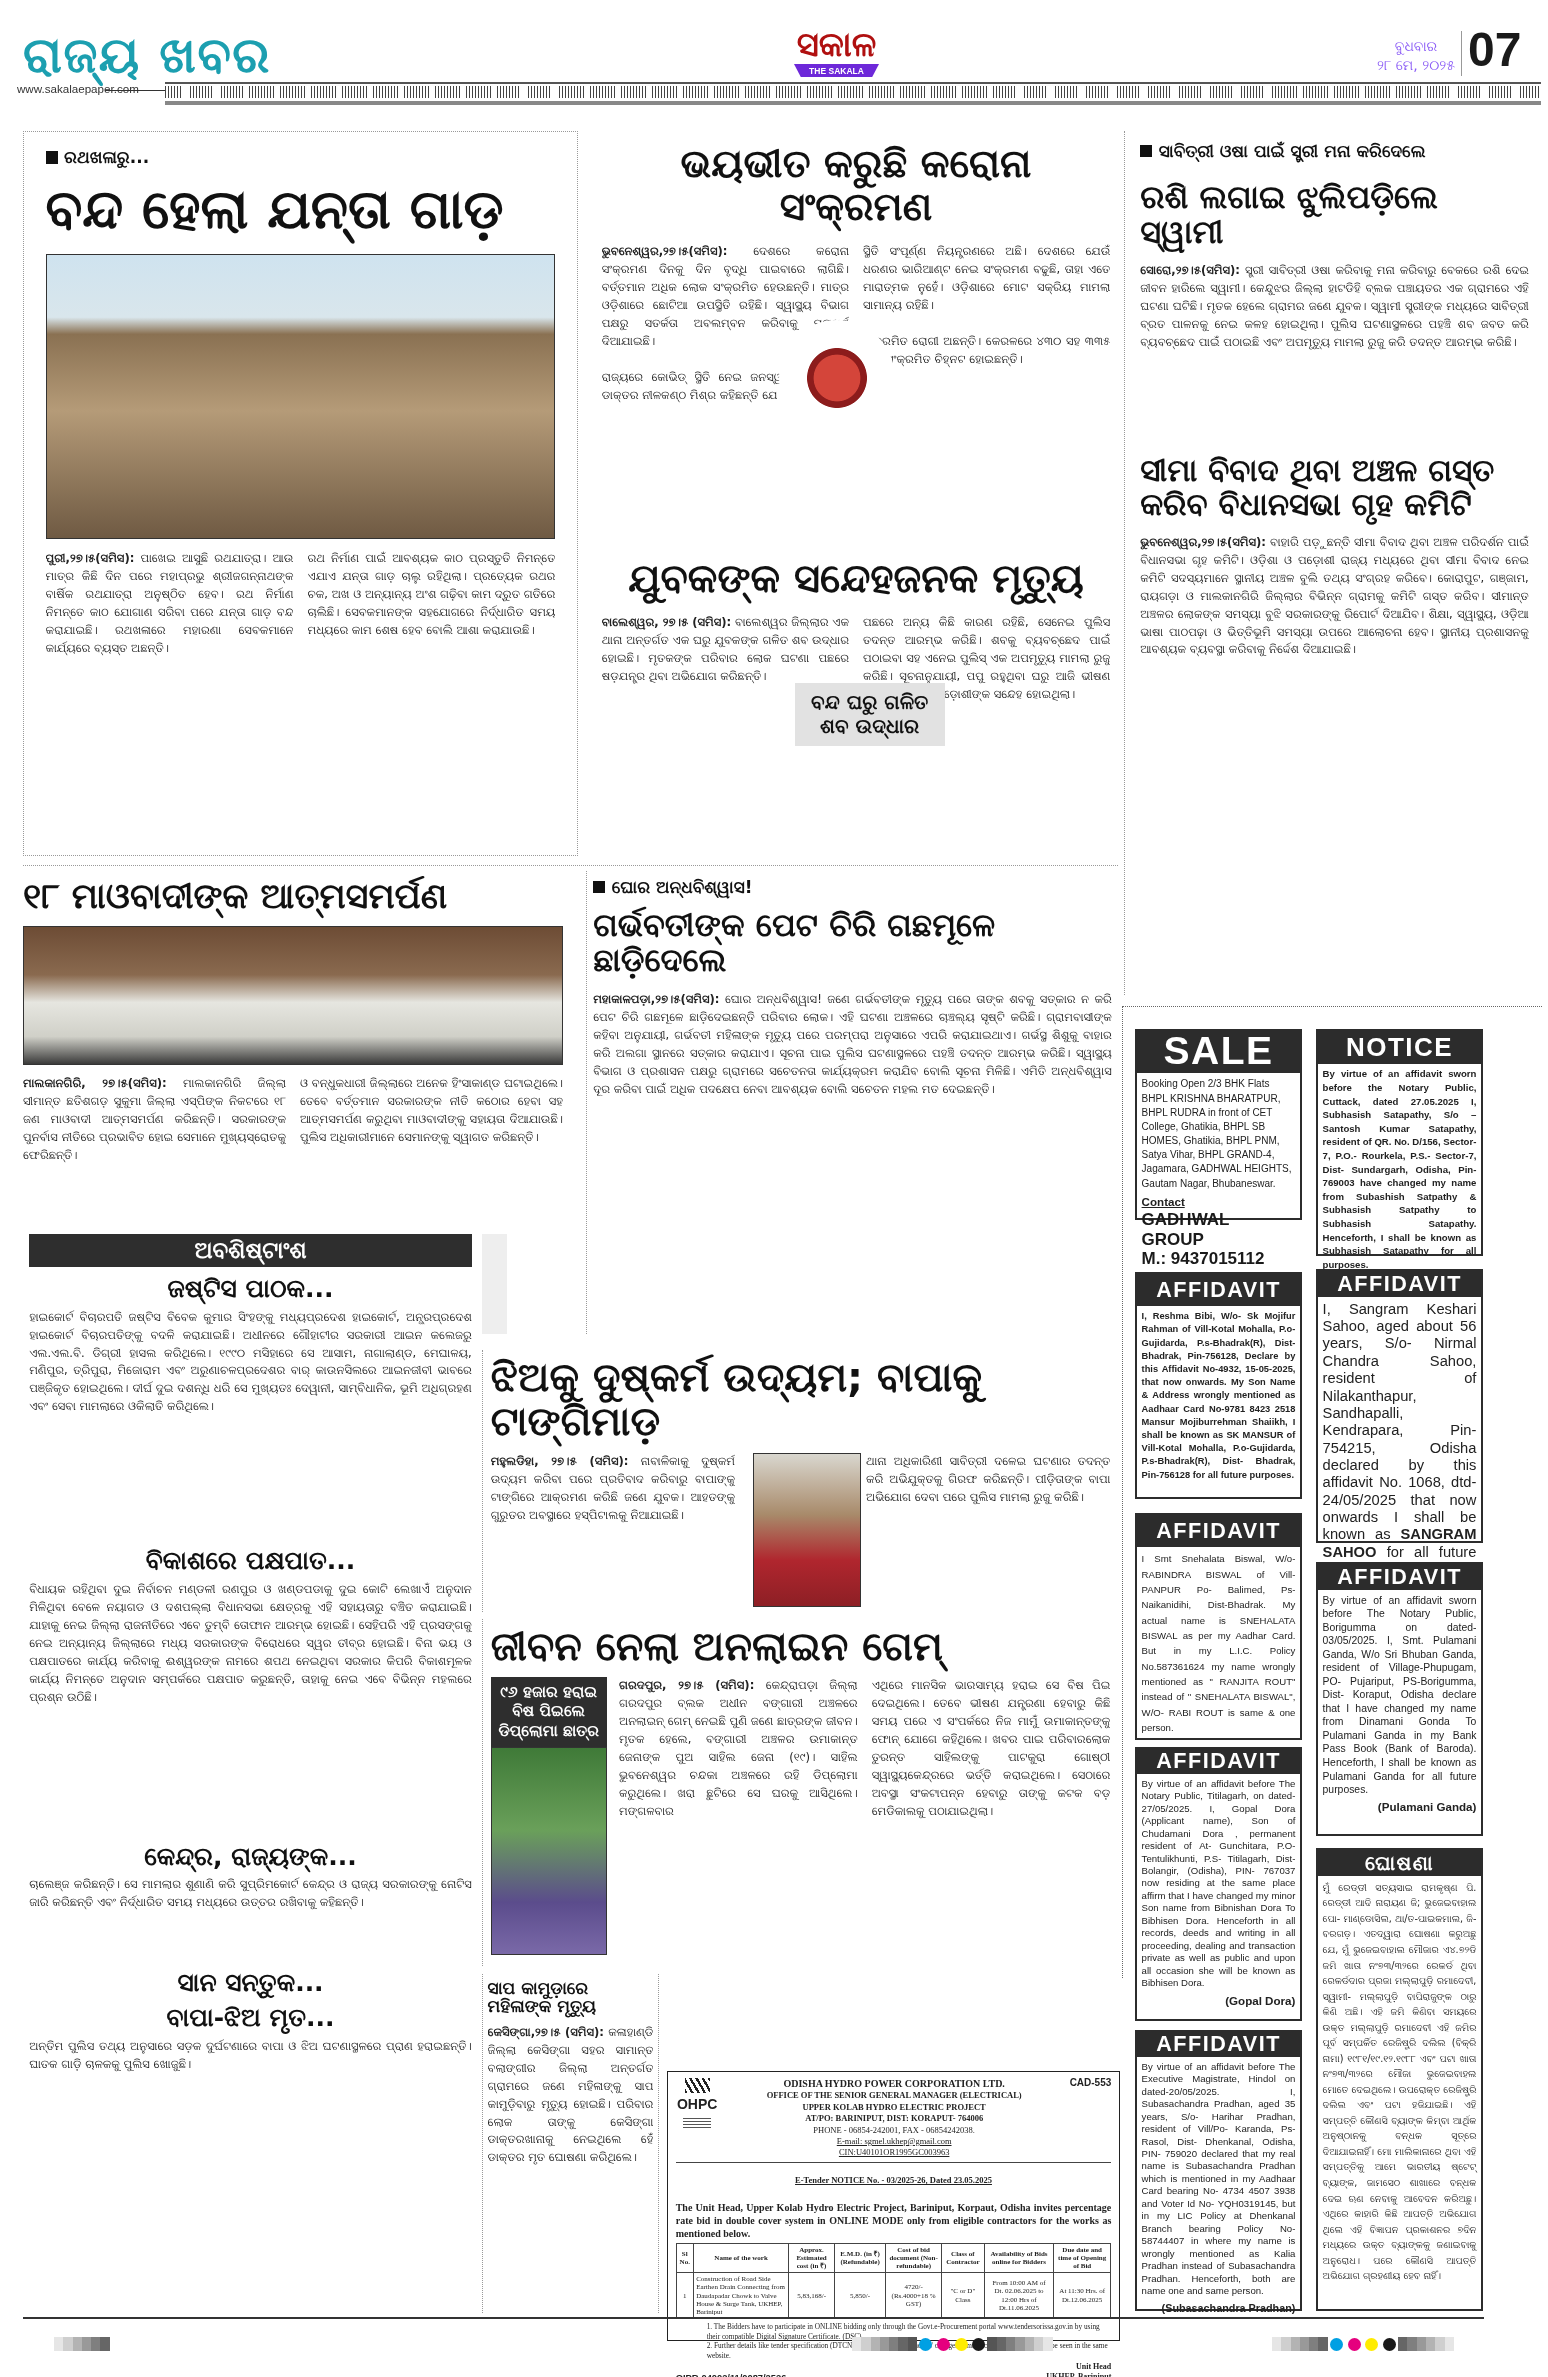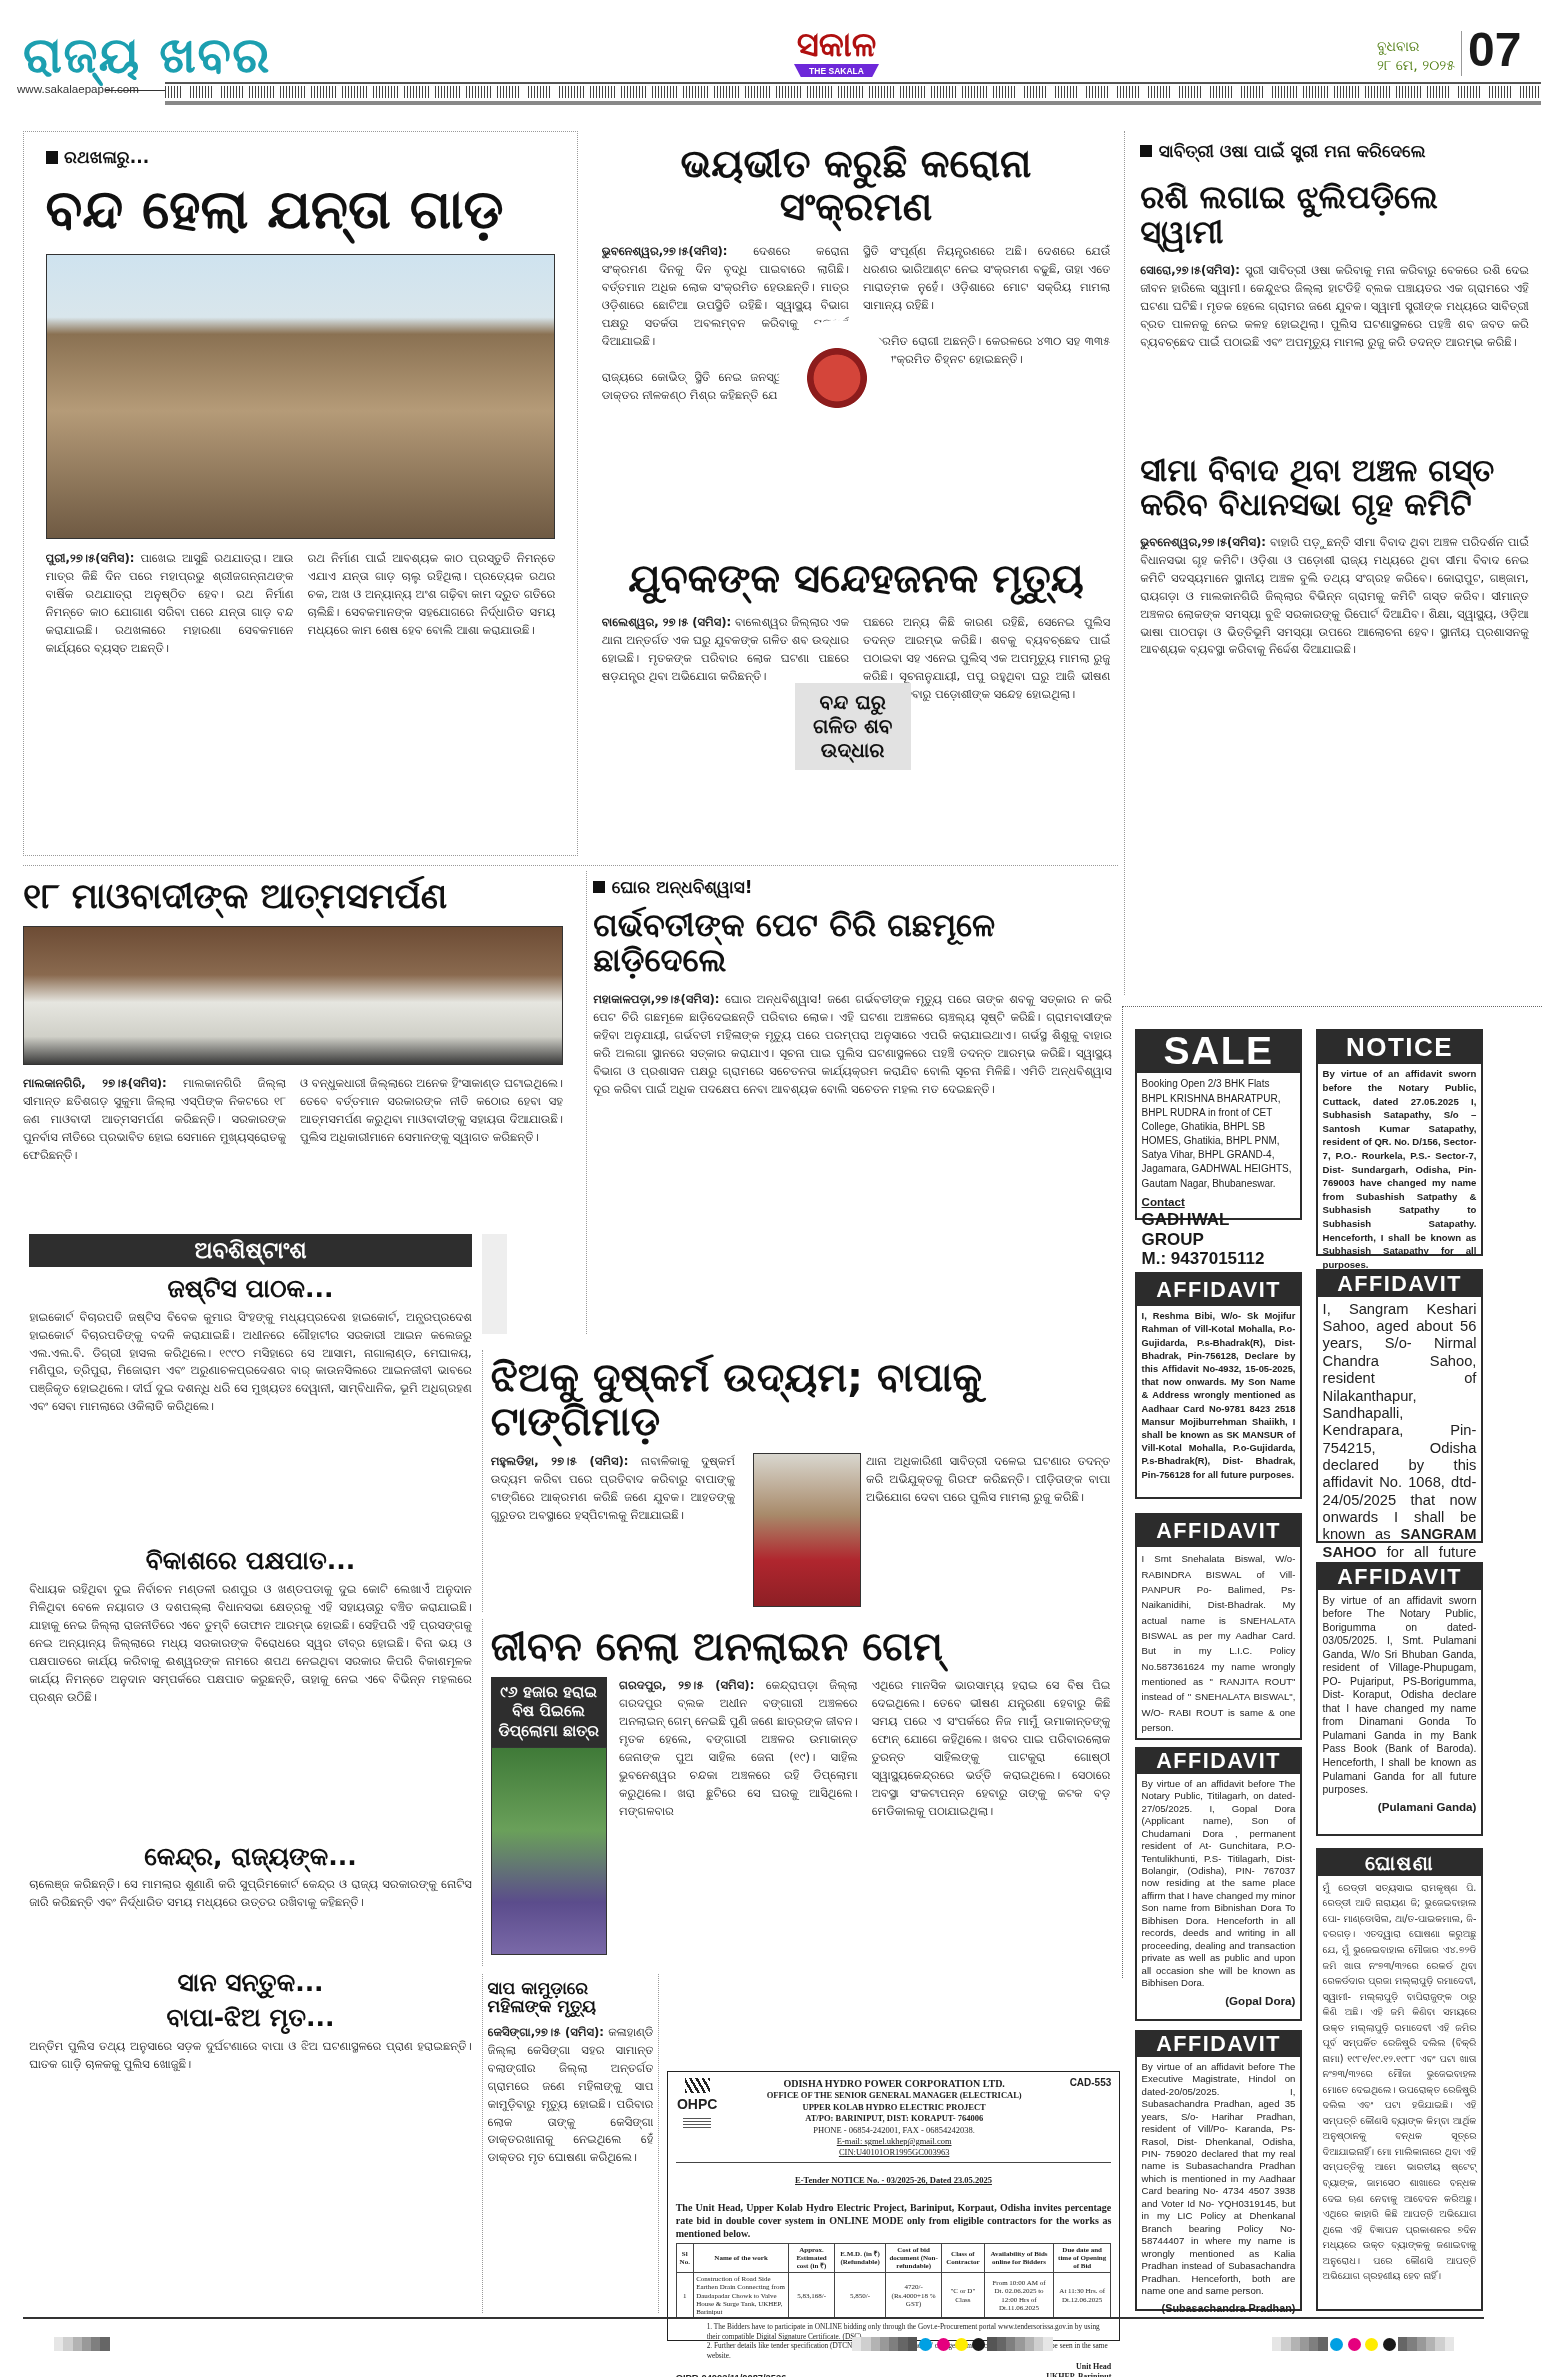"ବୁଧବାର" .dateblock { color: #4d7c0f -> #8b5cf6; text-align: left -> center }
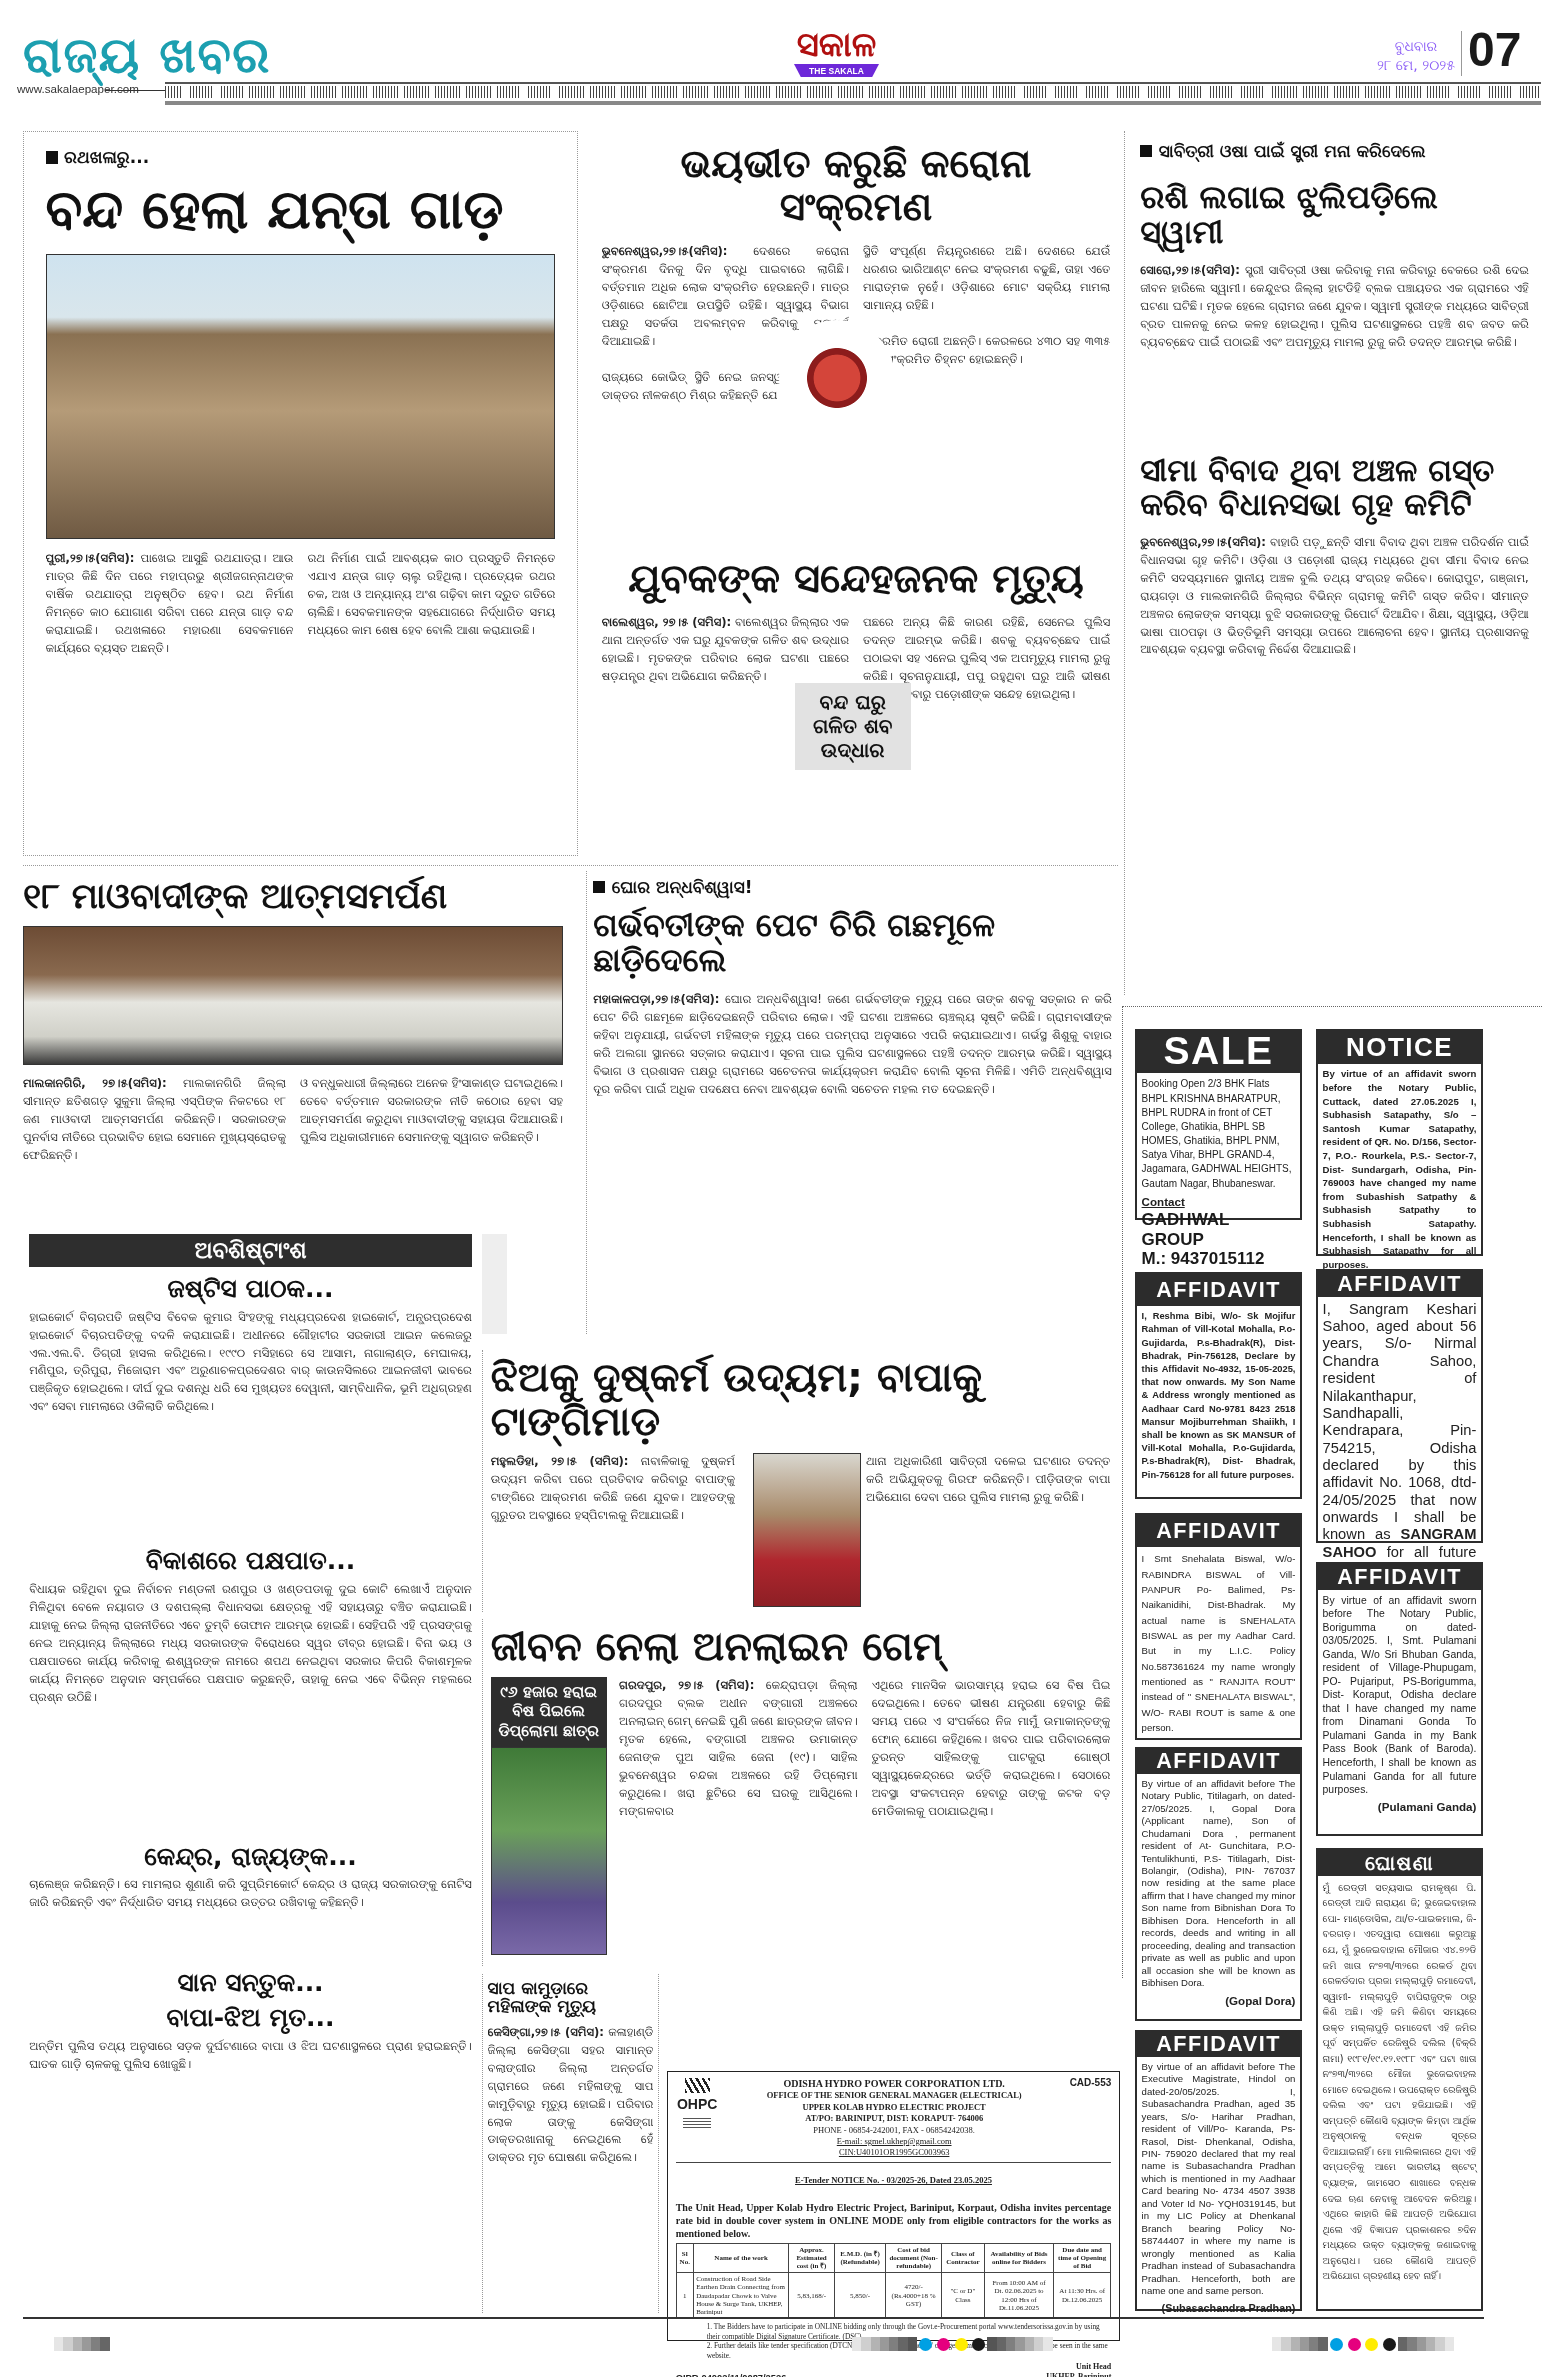"ବନ୍ଦ ଘରୁ ଗଳିତ ଶବ ଉଦ୍ଧାର" div.inset-gray { width: 116px -> 150px }
